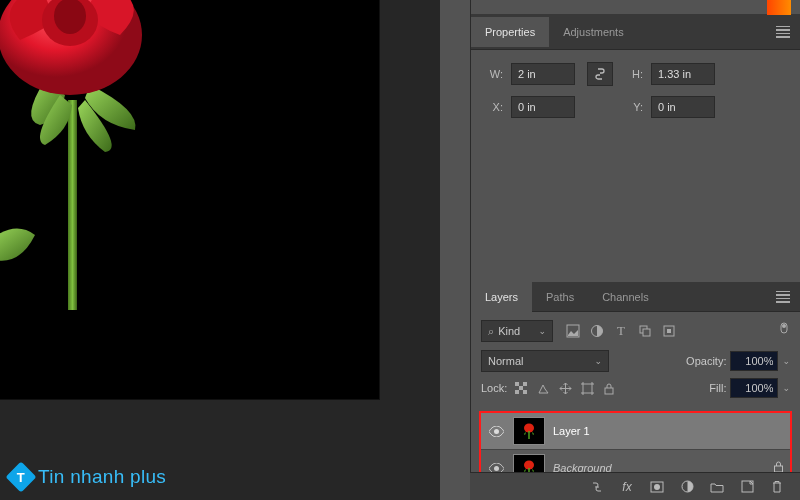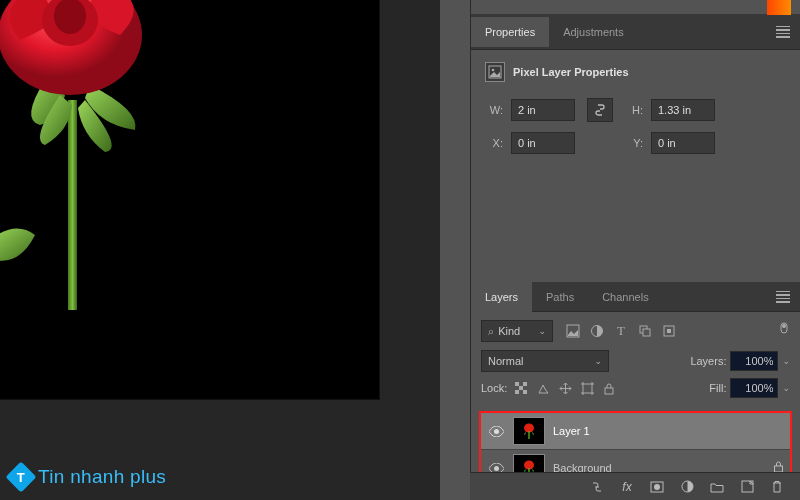"Pixel Layer Properties" div.prop-title-row { html: <div> <div> <svg> <rect></rect> <circle></circle> <path></path> </svg> </div> <div>Pixel Layer Properties</div> </div> -> none }
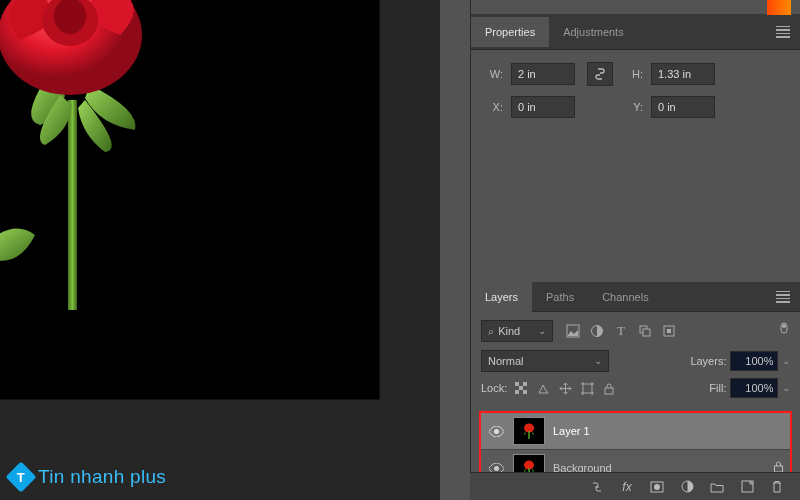"Layers:" span { text: Layers -> Opacity }
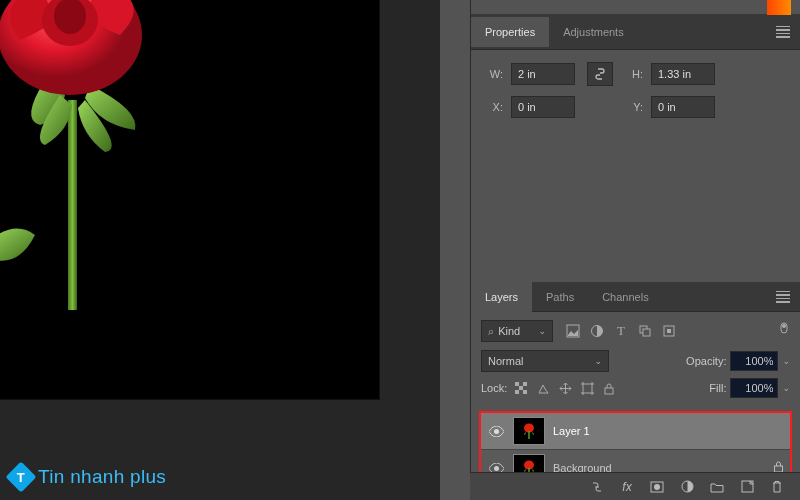"Background" .layer-name.italic { font-style: none -> italic }
